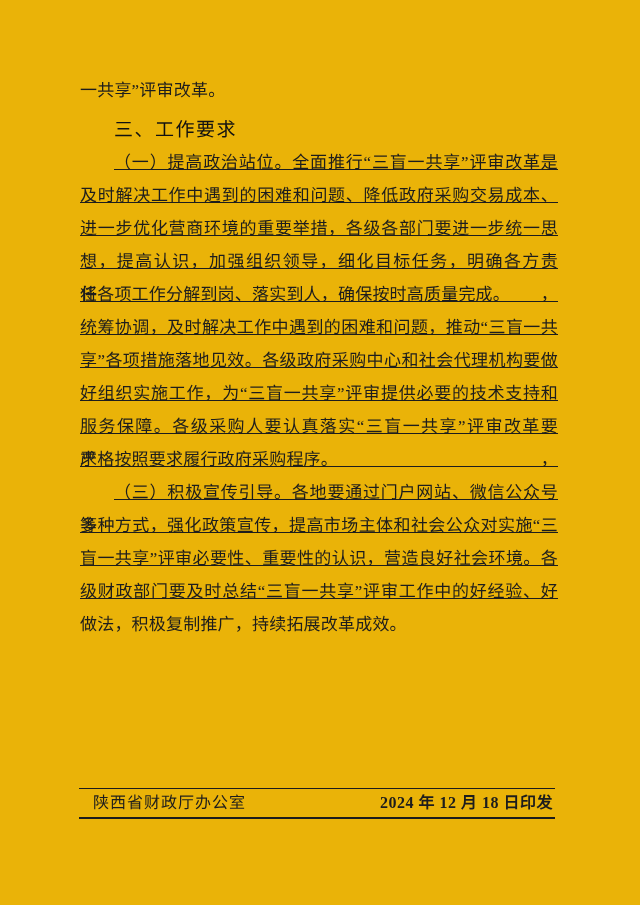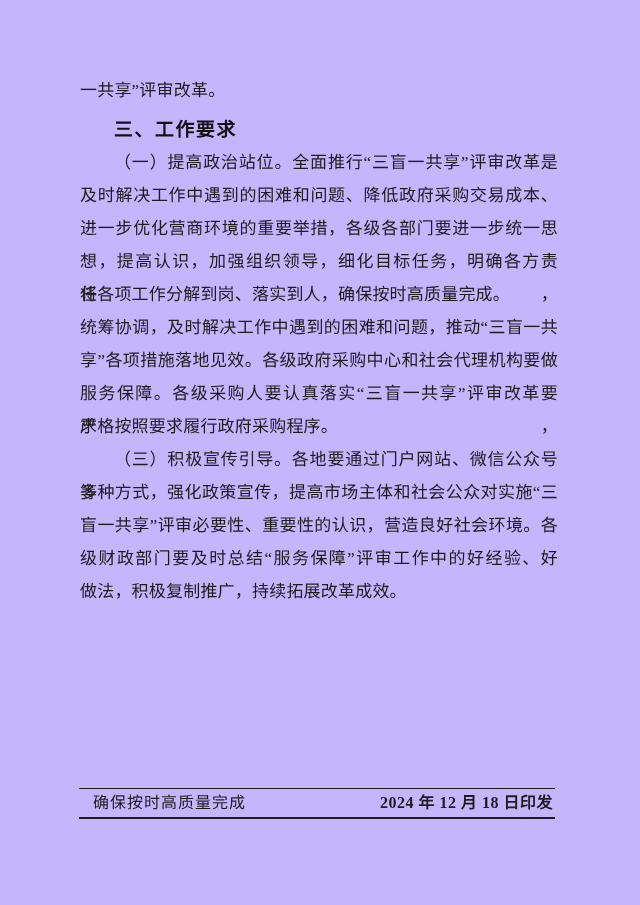"一共享”评审改革。" .page { background: #c4b5fd -> #eab308 }
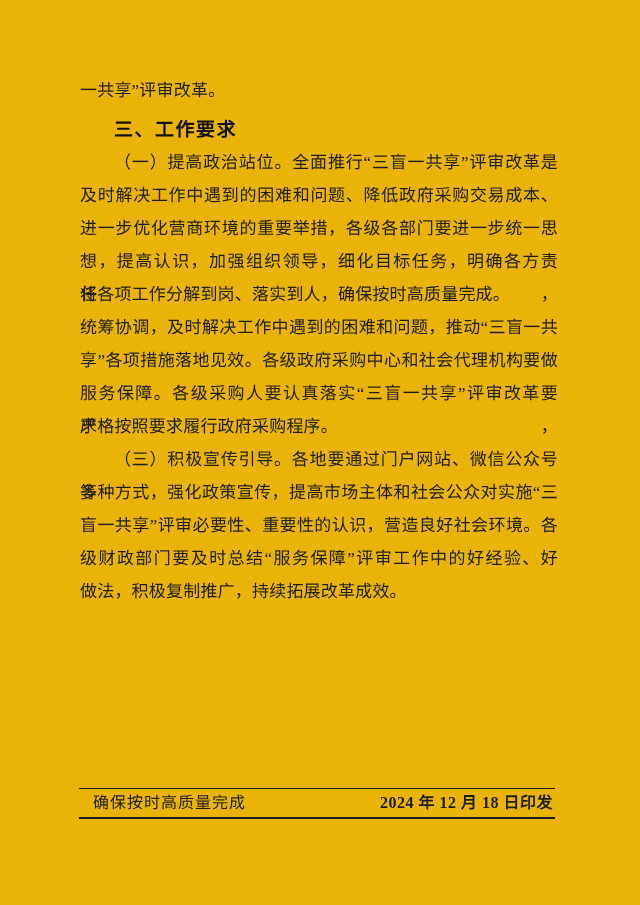"三、工作要求" .line.heading { font-weight: 700 -> 400 }
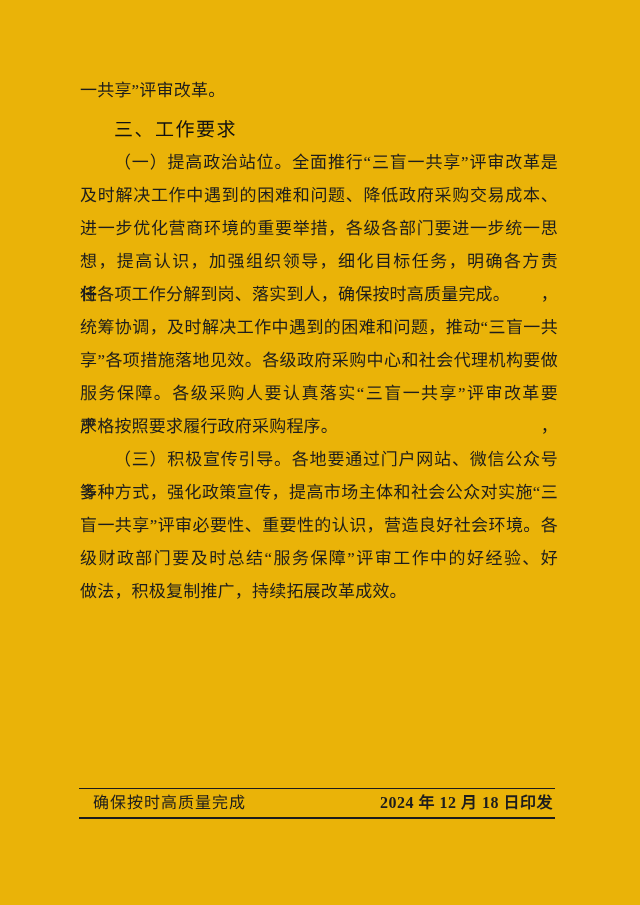"（一）提高政治站位。全面推行“三盲一共享”评审改革是" .line.just { text-decoration: none -> underline }
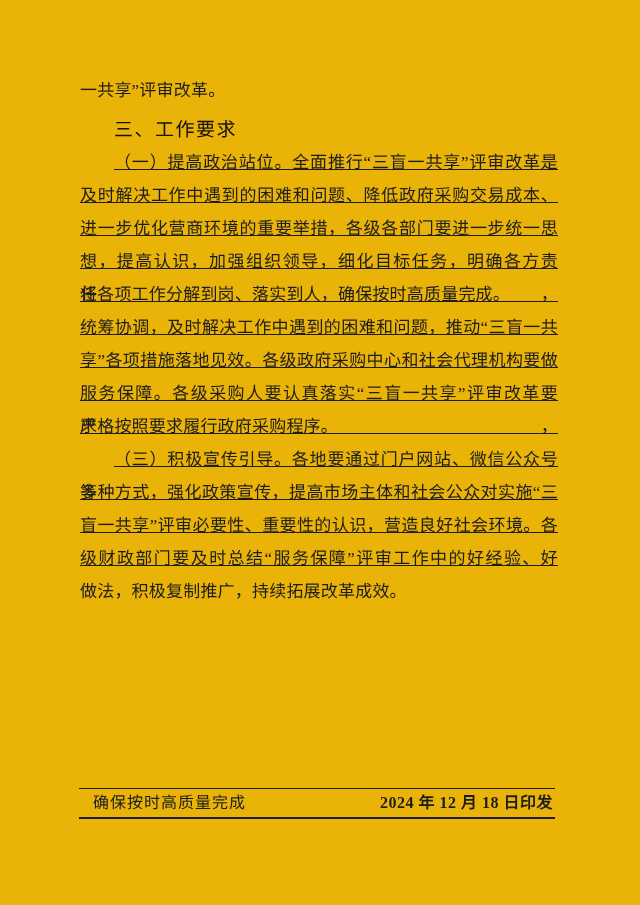"好组织实施工作，为“三盲一共享”评审提供必要的技术支持和" div.line { html: none -> <div>好组织实施工作，为“三盲一共享”评审提供必要的技术支持和</div> }
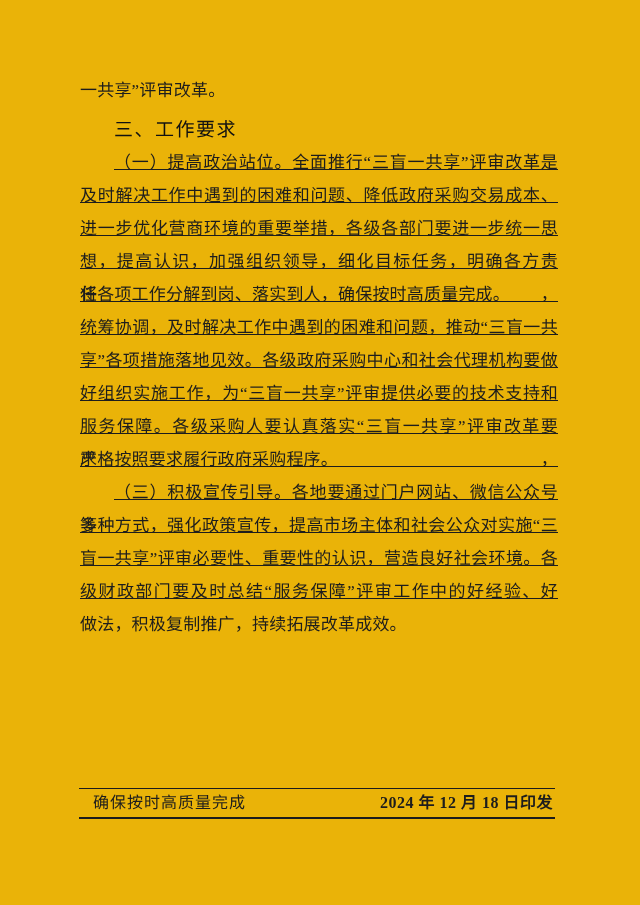"级财政部门要及时总结“服务保障”评审工作中的好经验、好" div.line { text: 服务保障 -> 三盲一共享 }
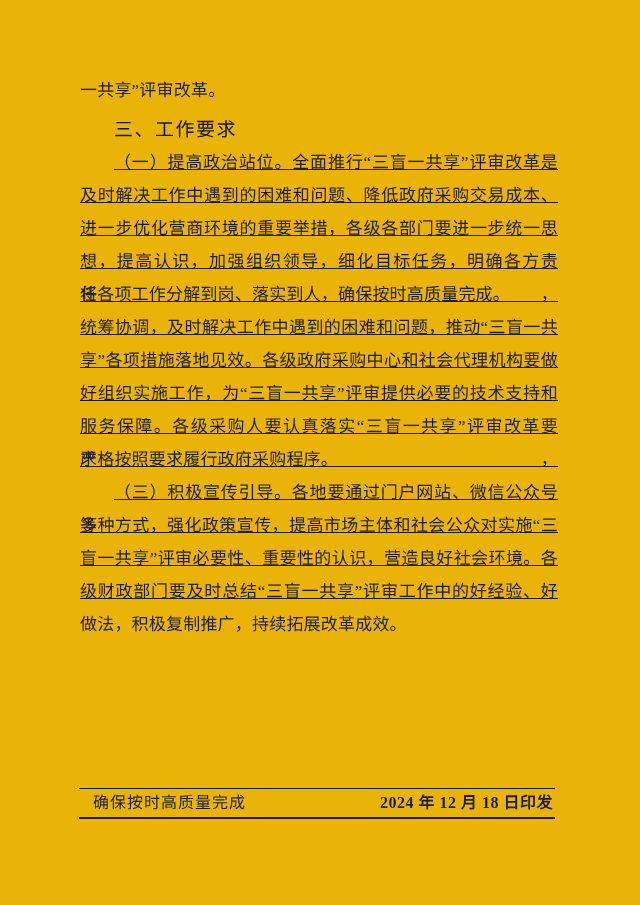"确保按时高质量完成" span.footer-issuer { text: 确保按时高质量完成 -> 陕西省财政厅办公室 }
